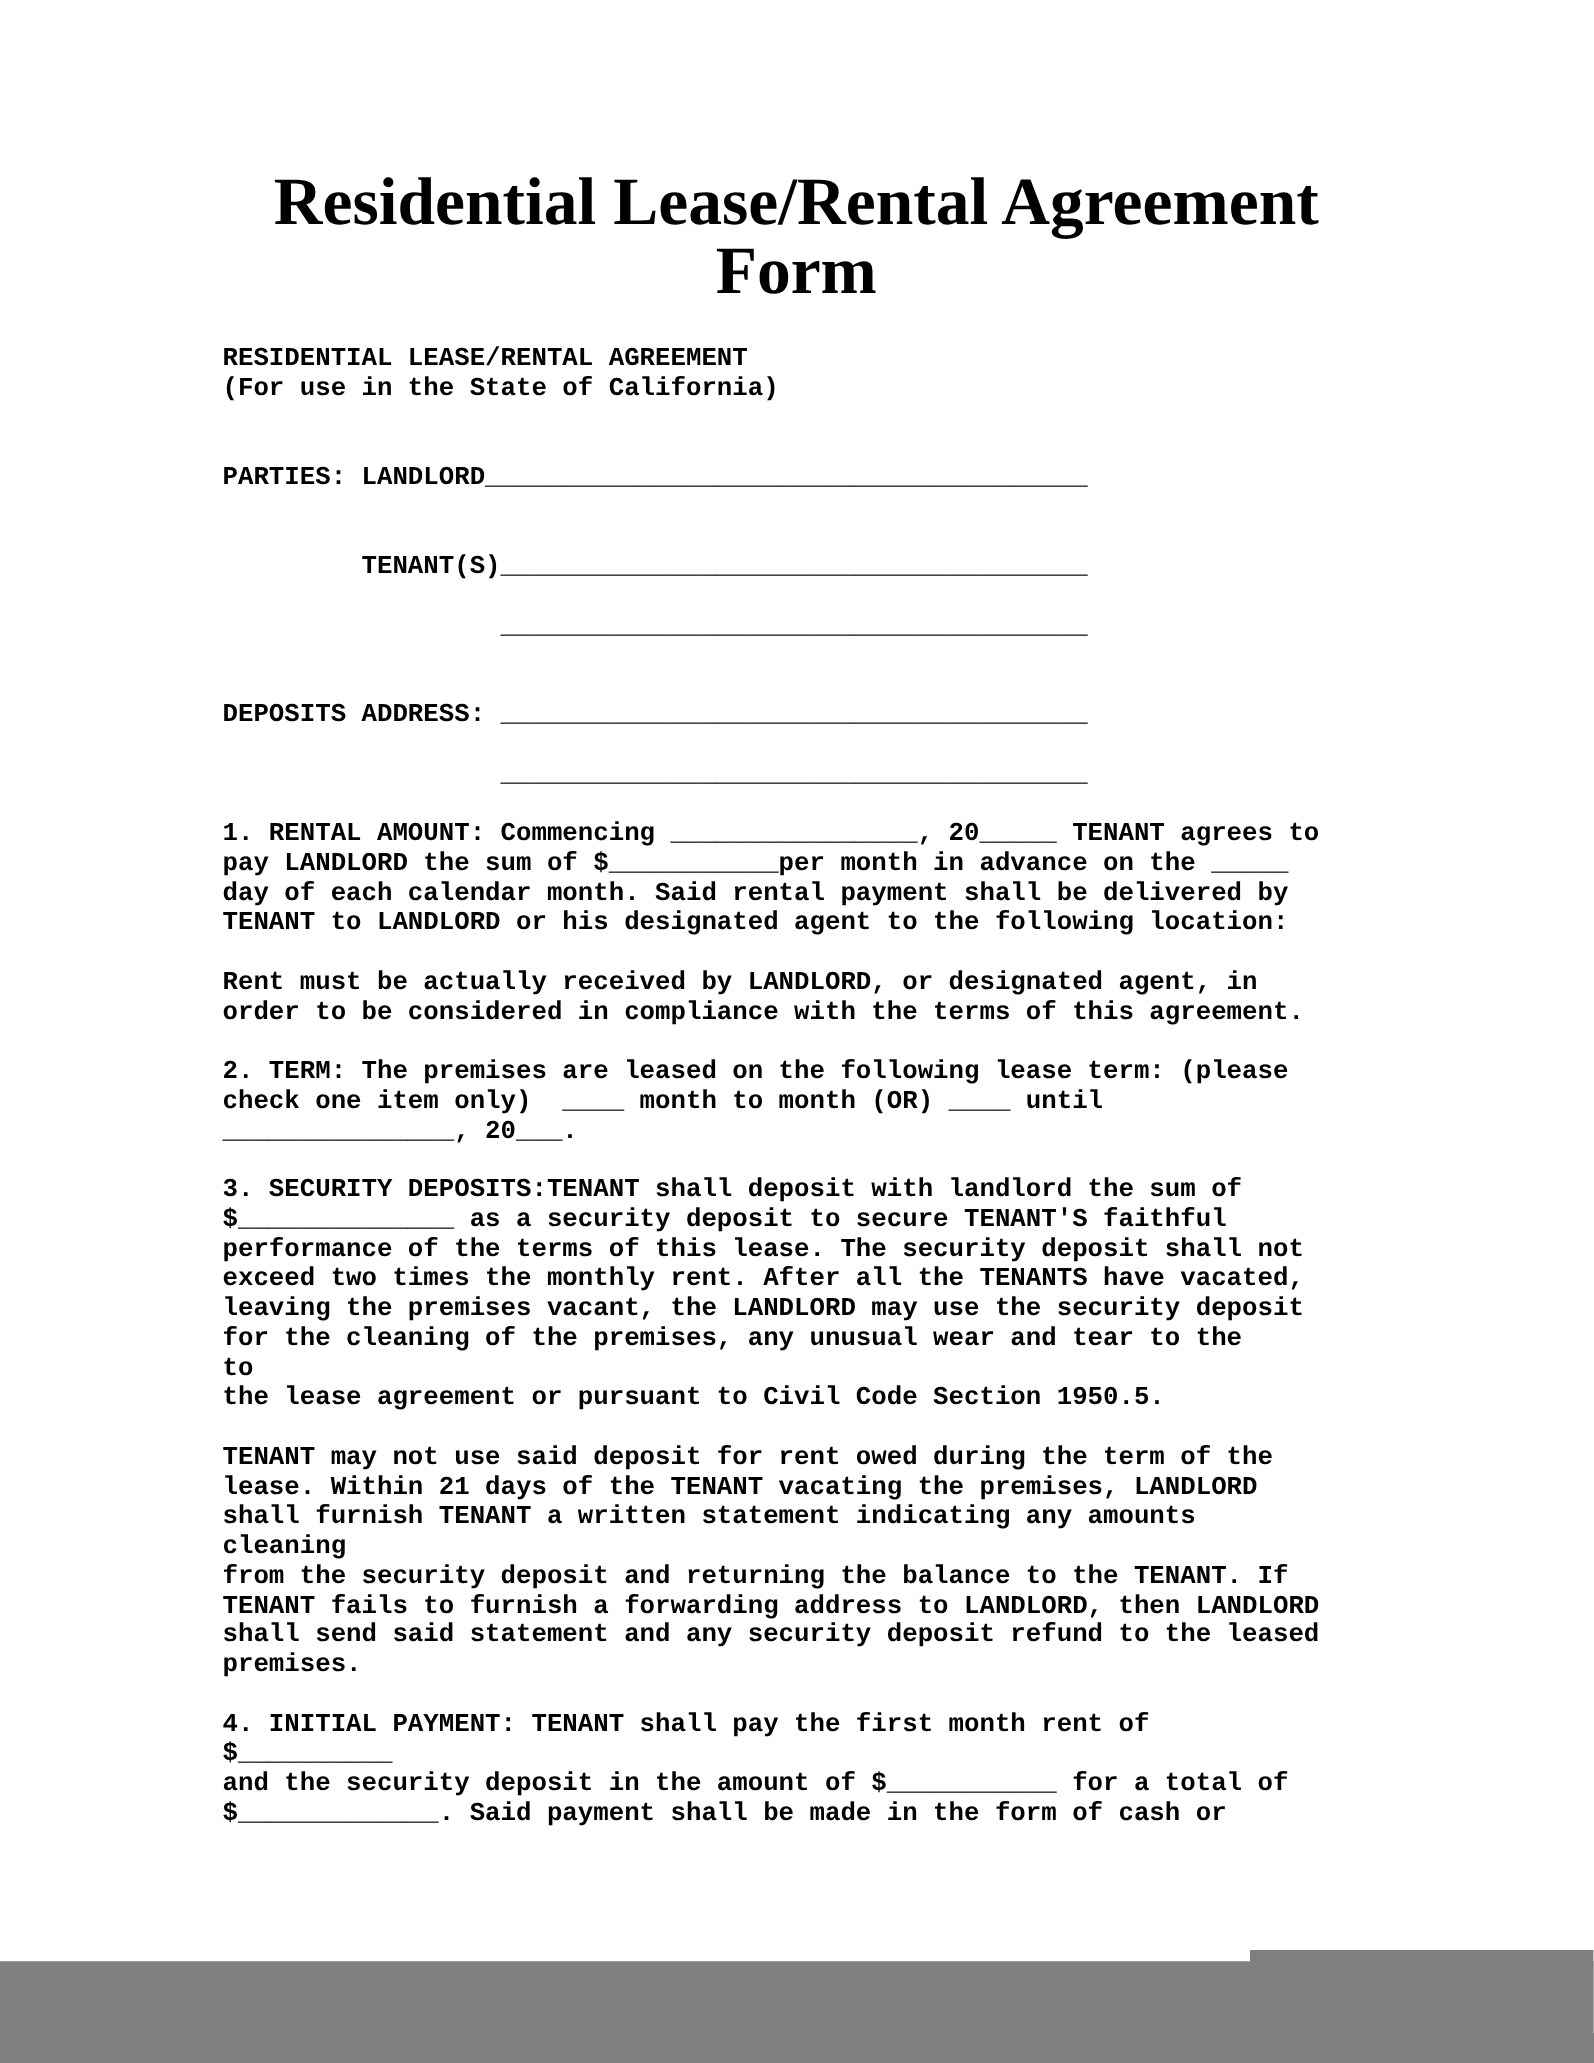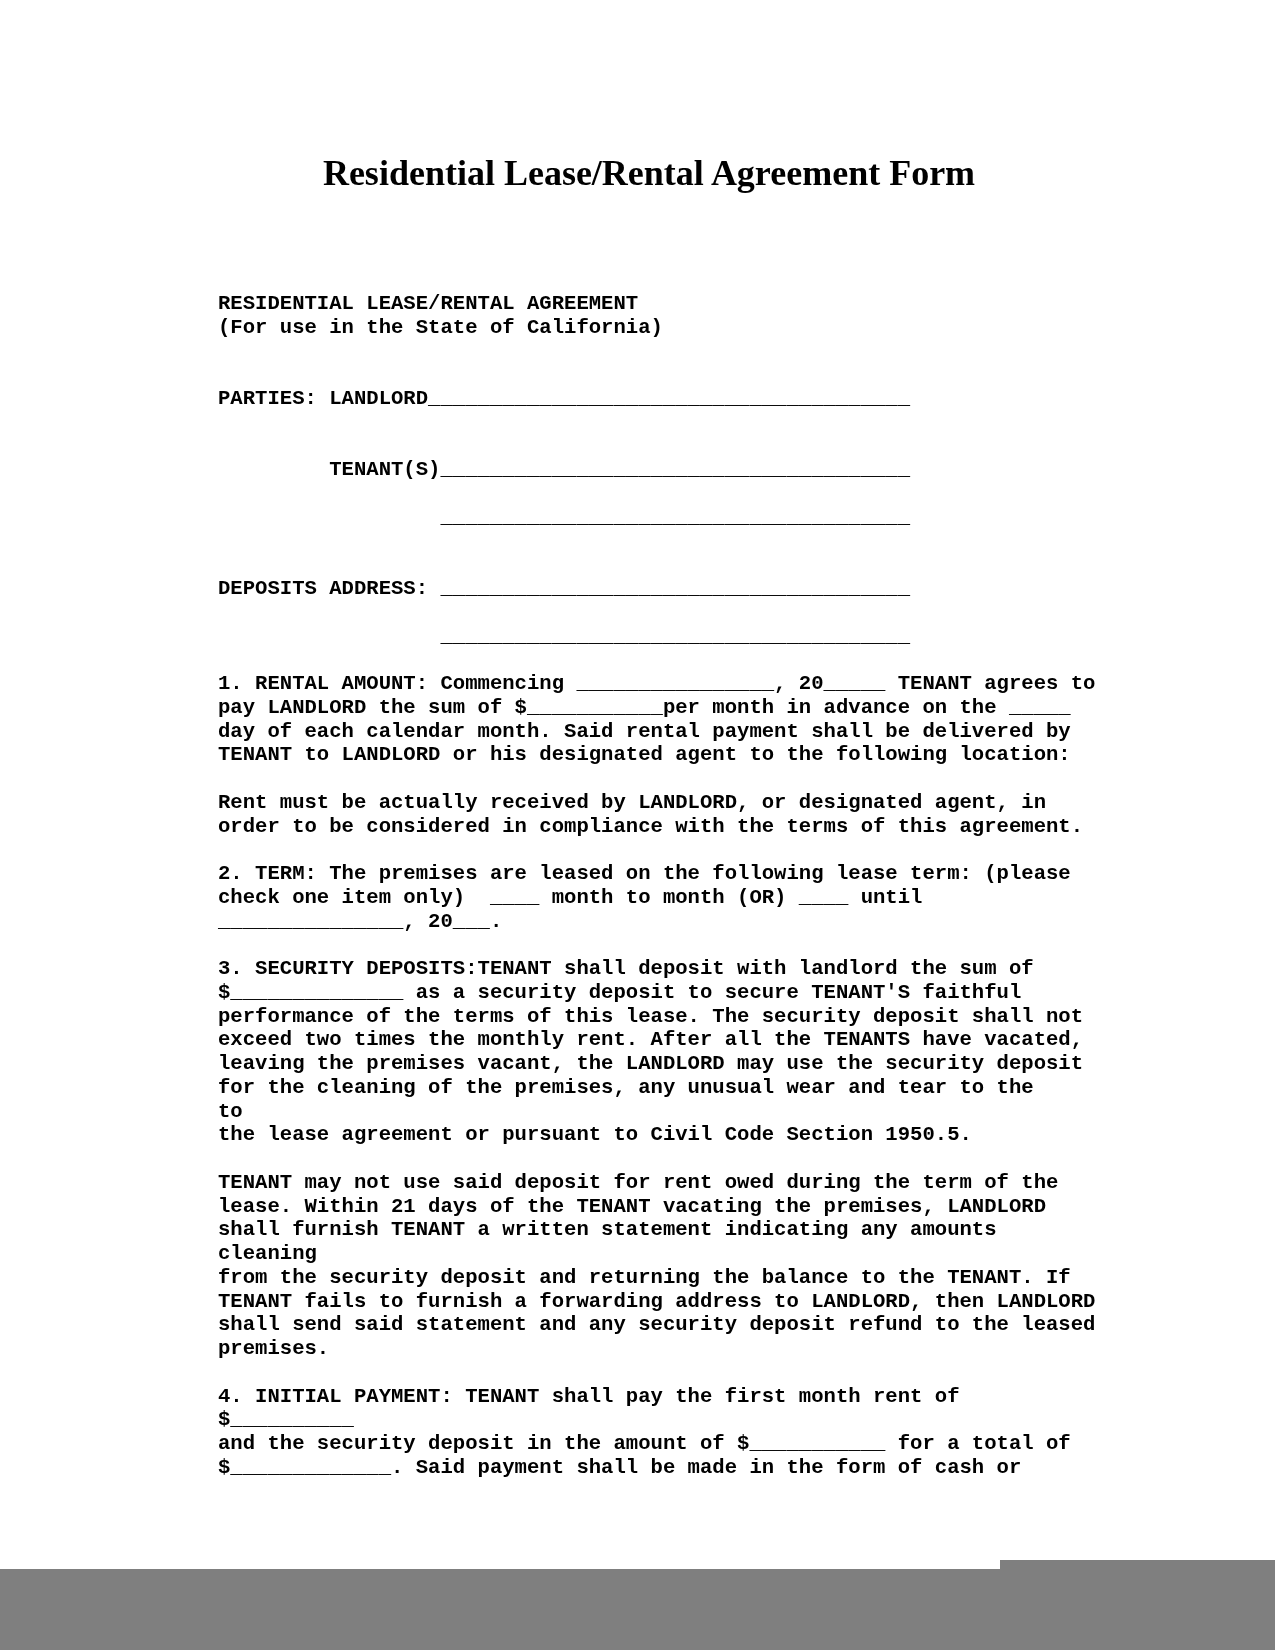"Residential Lease/Rental Agreement Form" .title { font-size: 36px -> 54px; margin: 12px -> 0 }
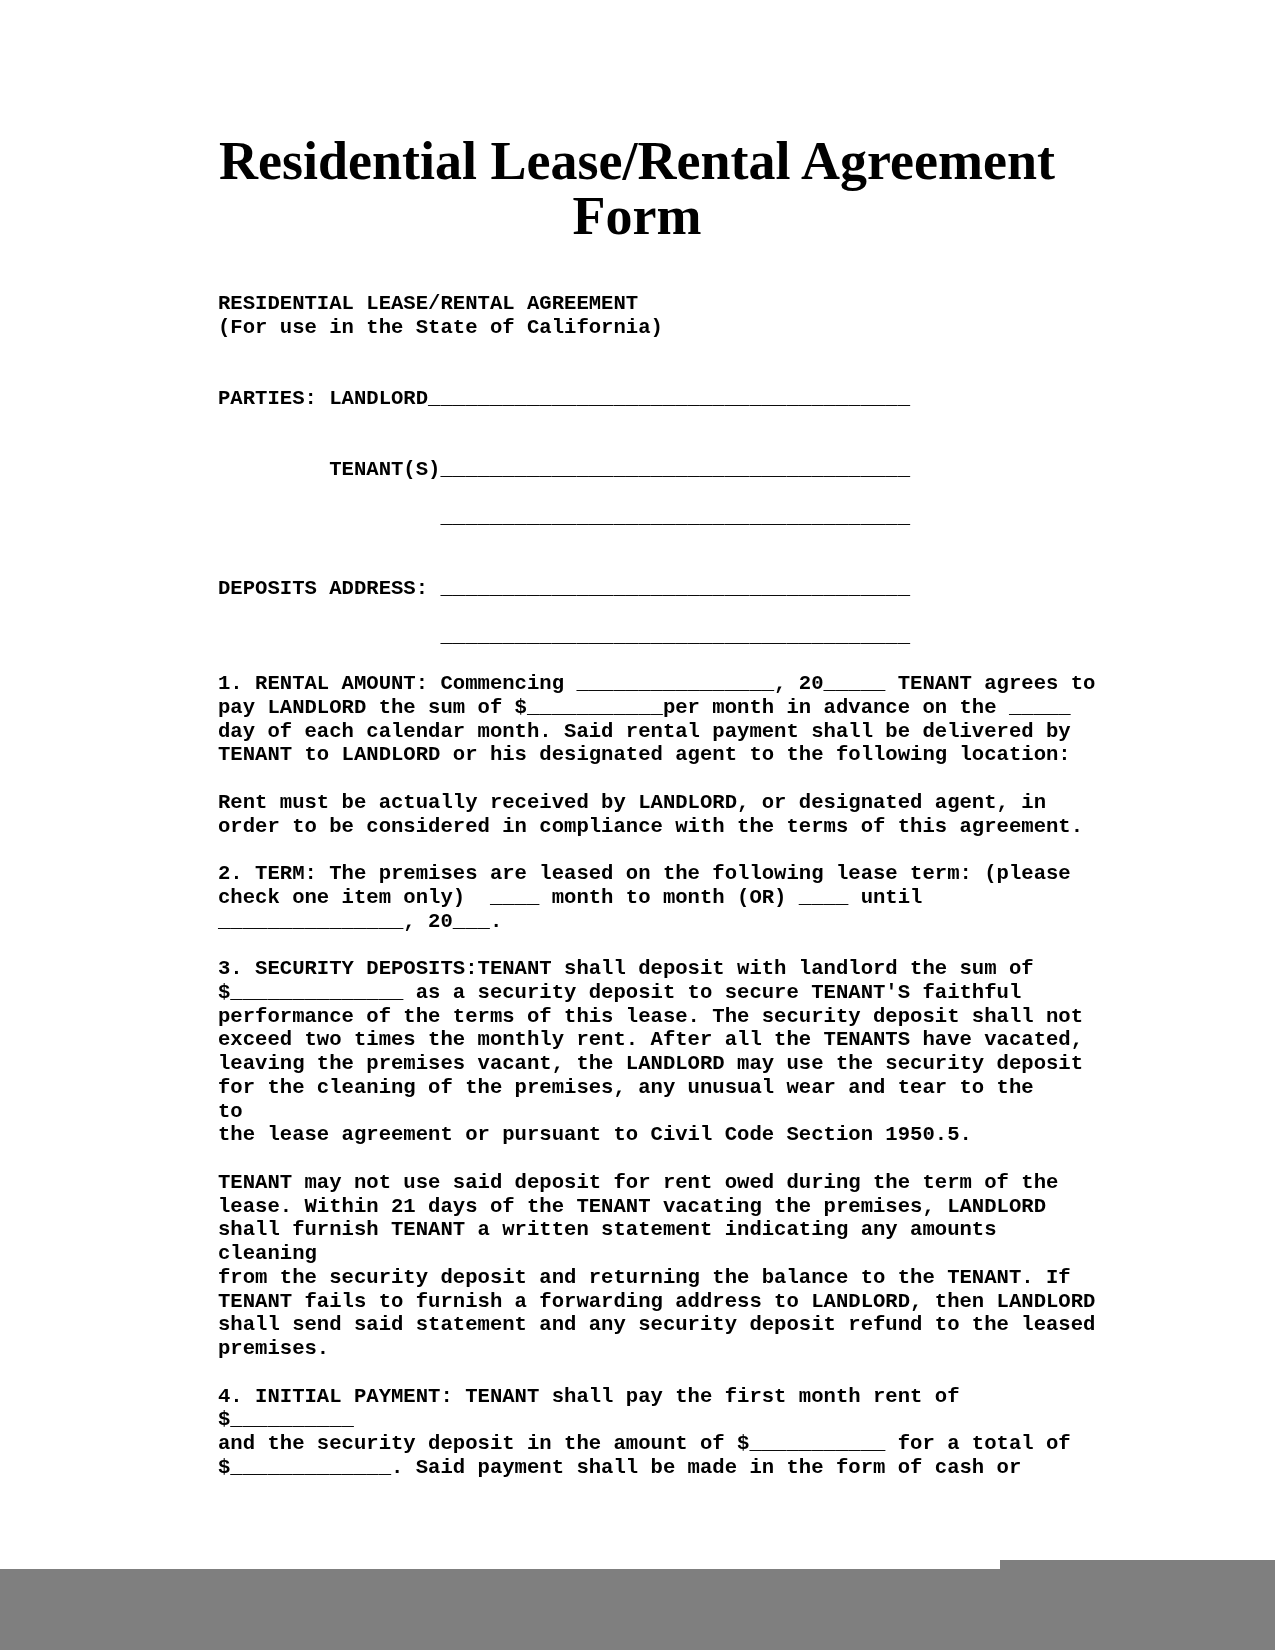"RESIDENTIAL LEASE/RENTAL AGREEMENT" .doc { margin-left: 40px -> none; top: 292px -> 276px }
